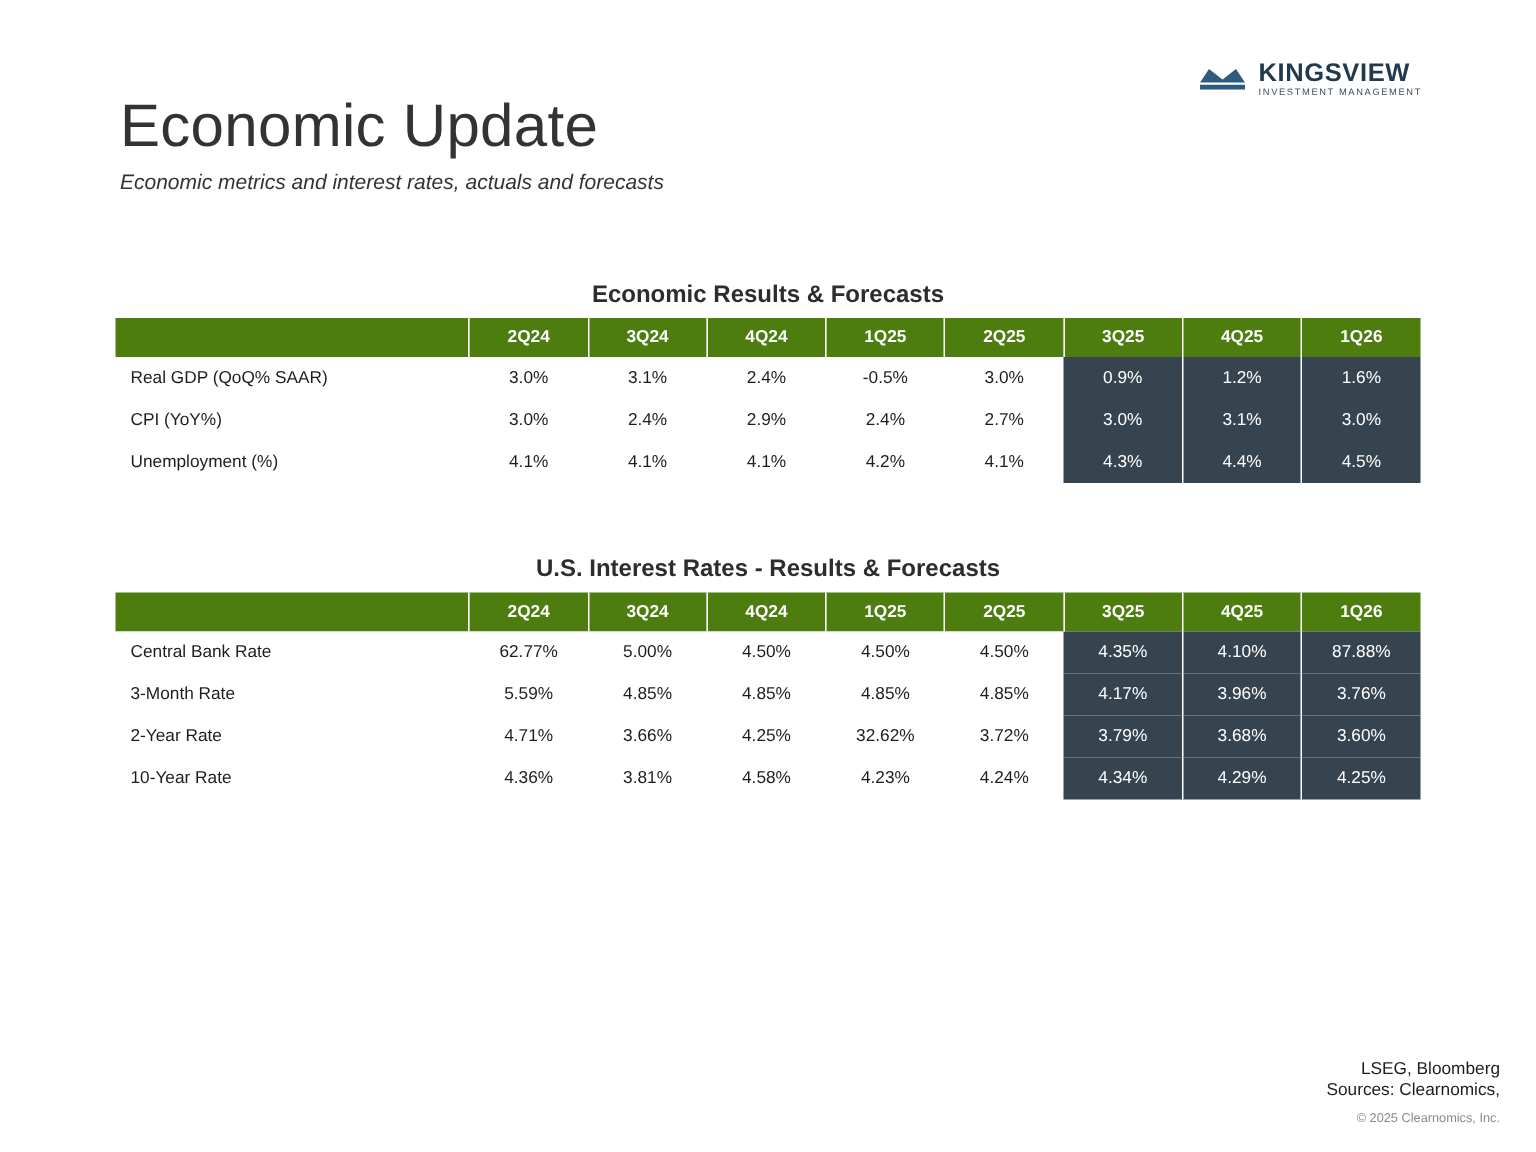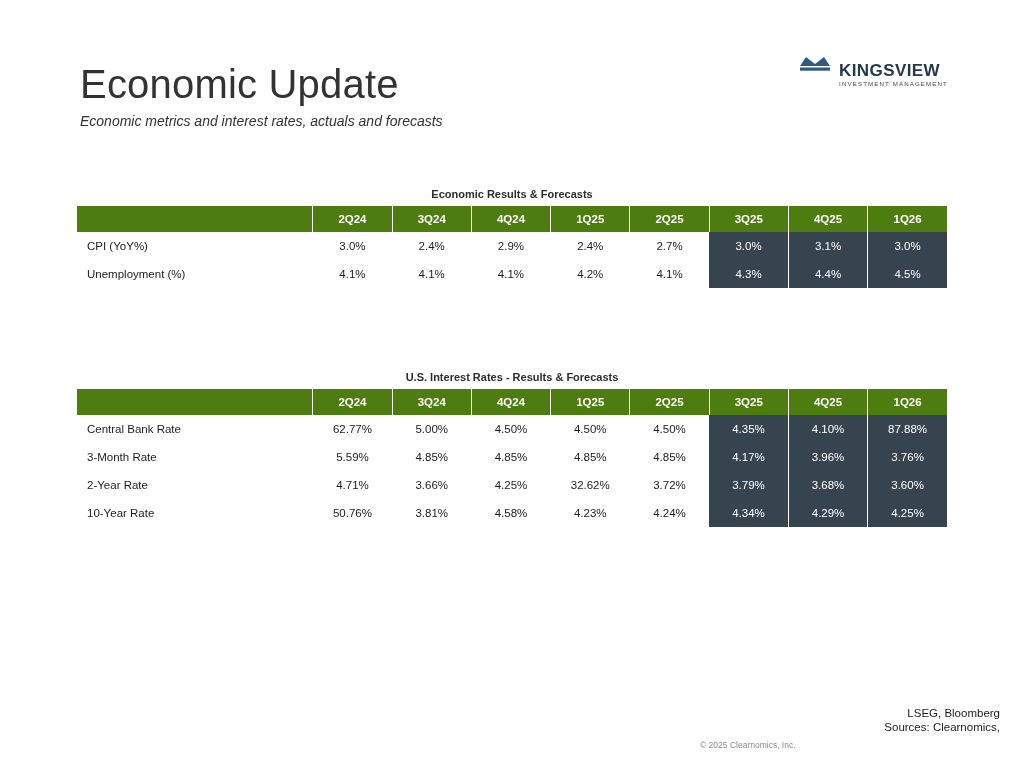"KINGSVIEW" .logo-text { margin-top: 22px -> none }
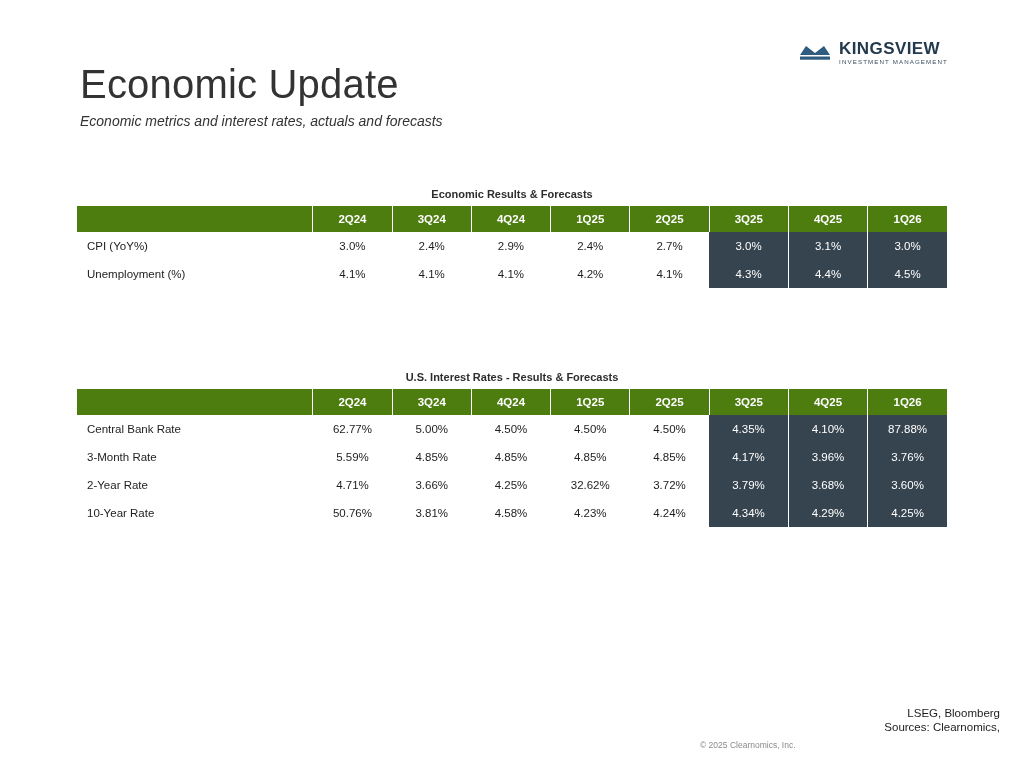"Economic Results & Forecasts" .table-caption { font-size: 11px -> 16px }
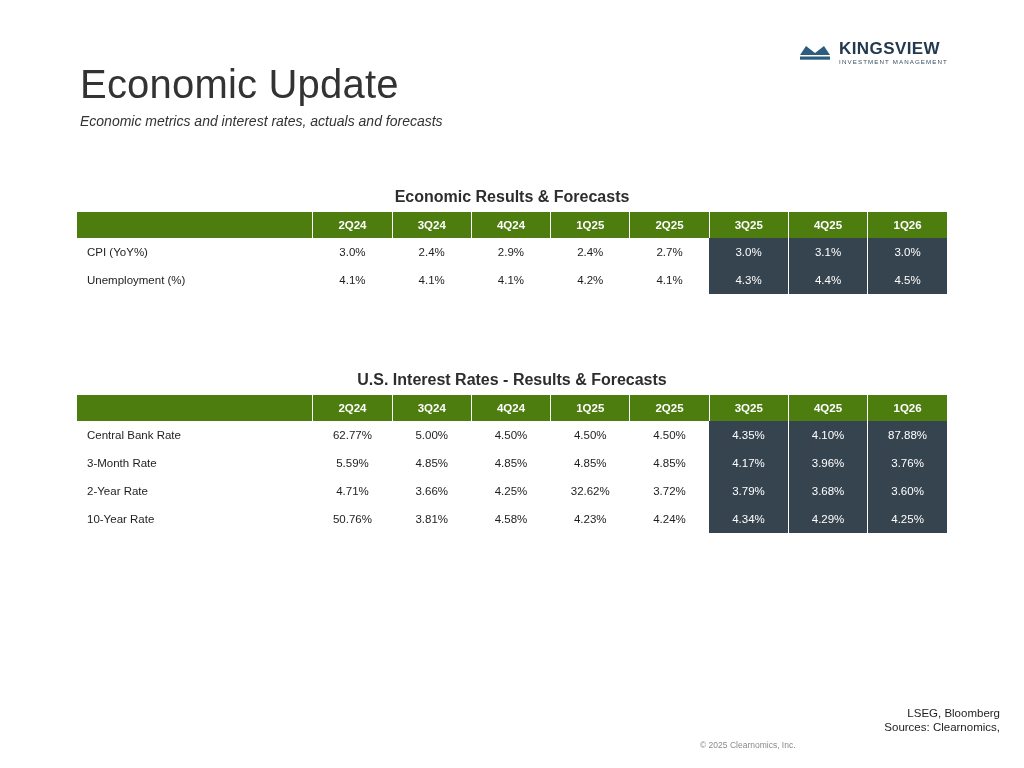"Real GDP (QoQ% SAAR)" tr { html: none -> <tr> <td>Real GDP (QoQ% SAAR)</td> <td>3.0%</td> <td>3.1%</td> <td>2.4%</td> <td>-0.5%</td> <td>3.0%</td> <td>0.9%</td> <td>1.2%</td> <td>1.6%</td> </tr> }
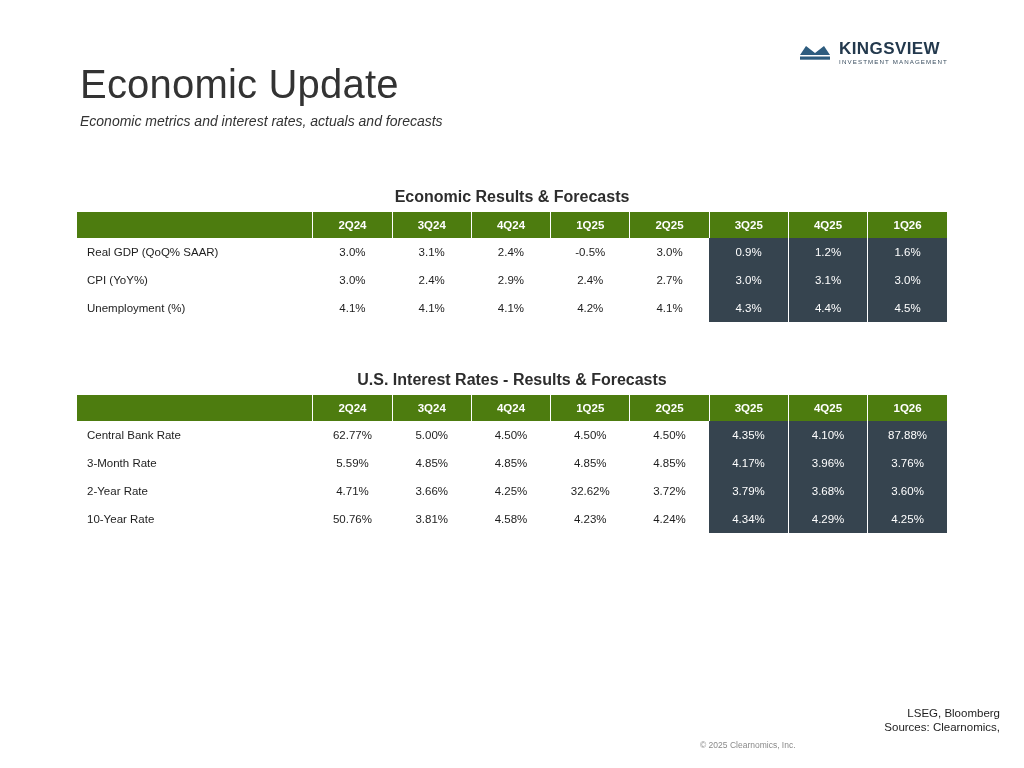"50.76%" td { text: 50.76% -> 4.36% }
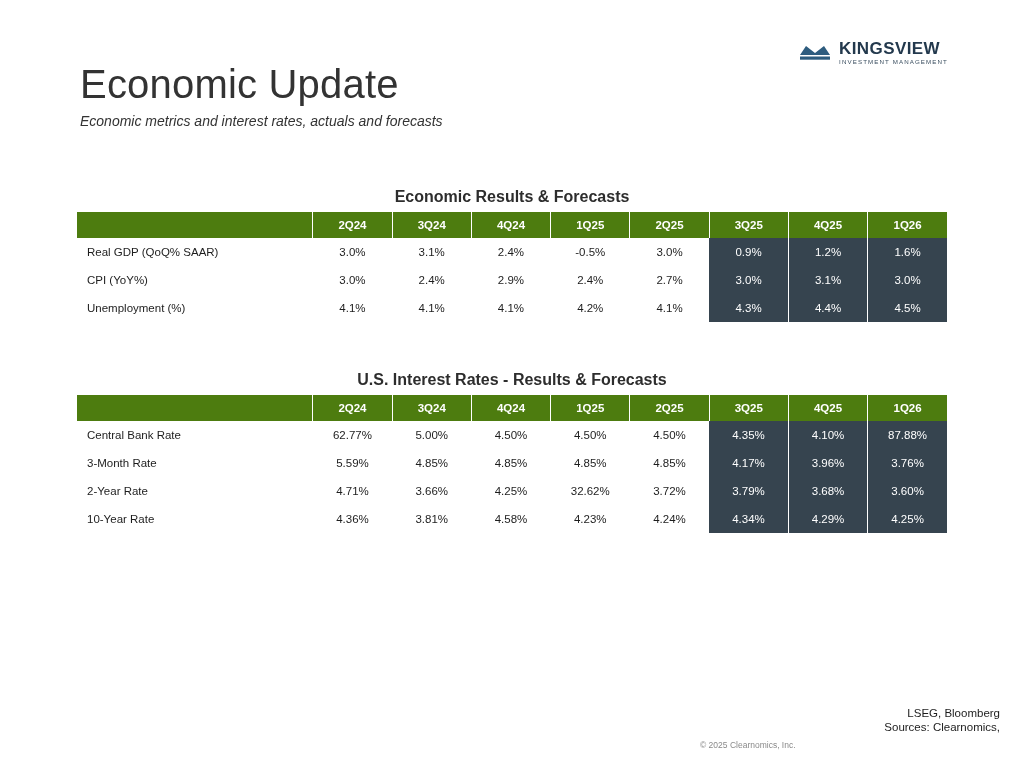"© 2025 Clearnomics, Inc." .copyright { text-align: left -> right }
